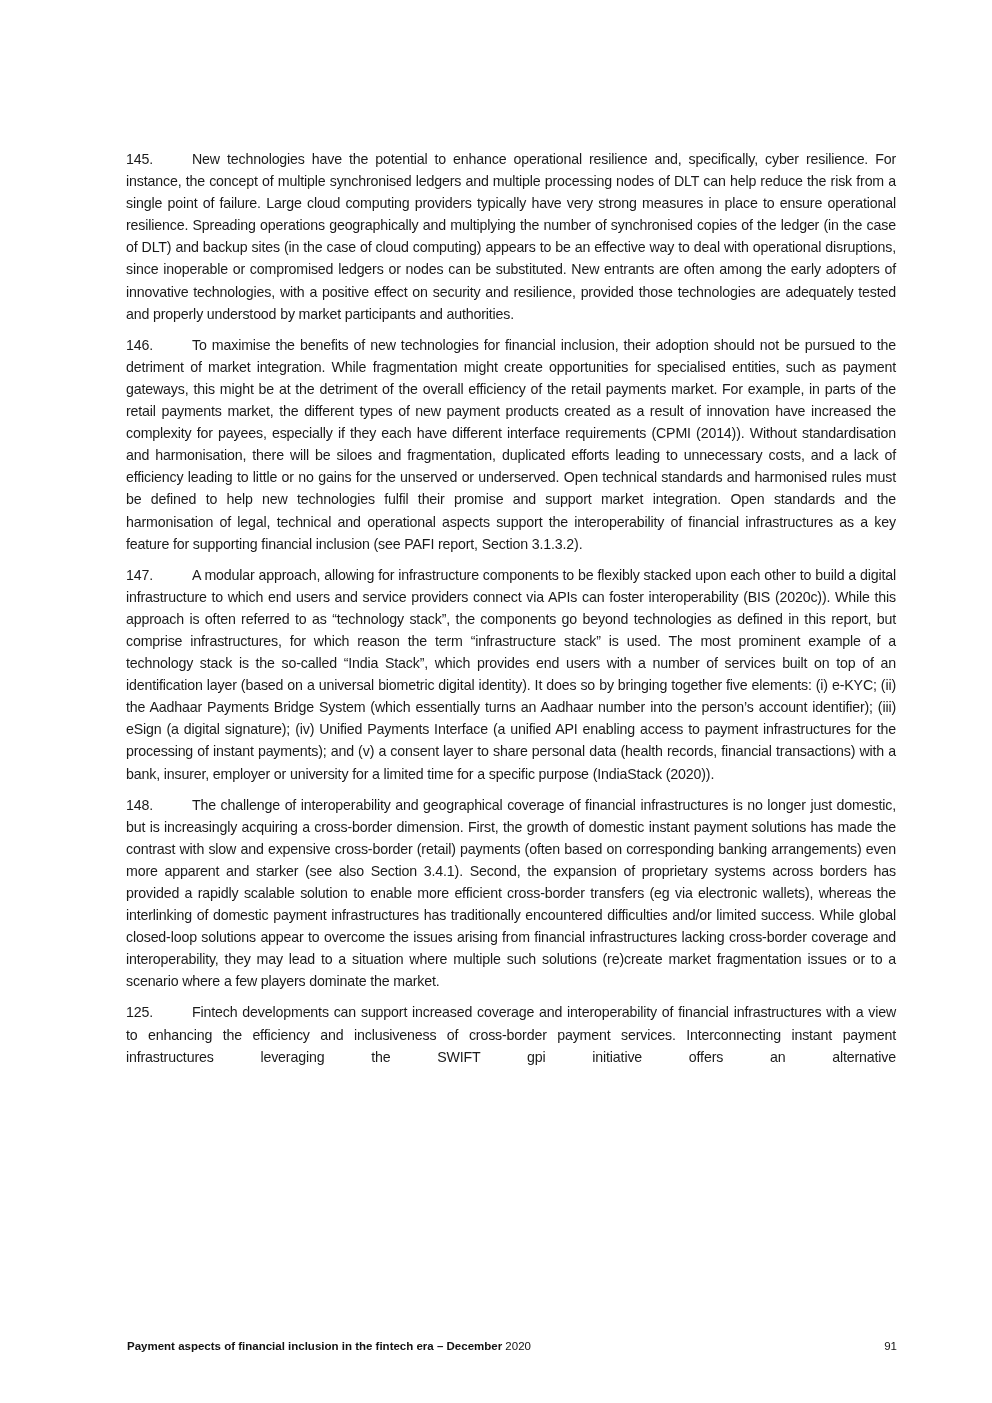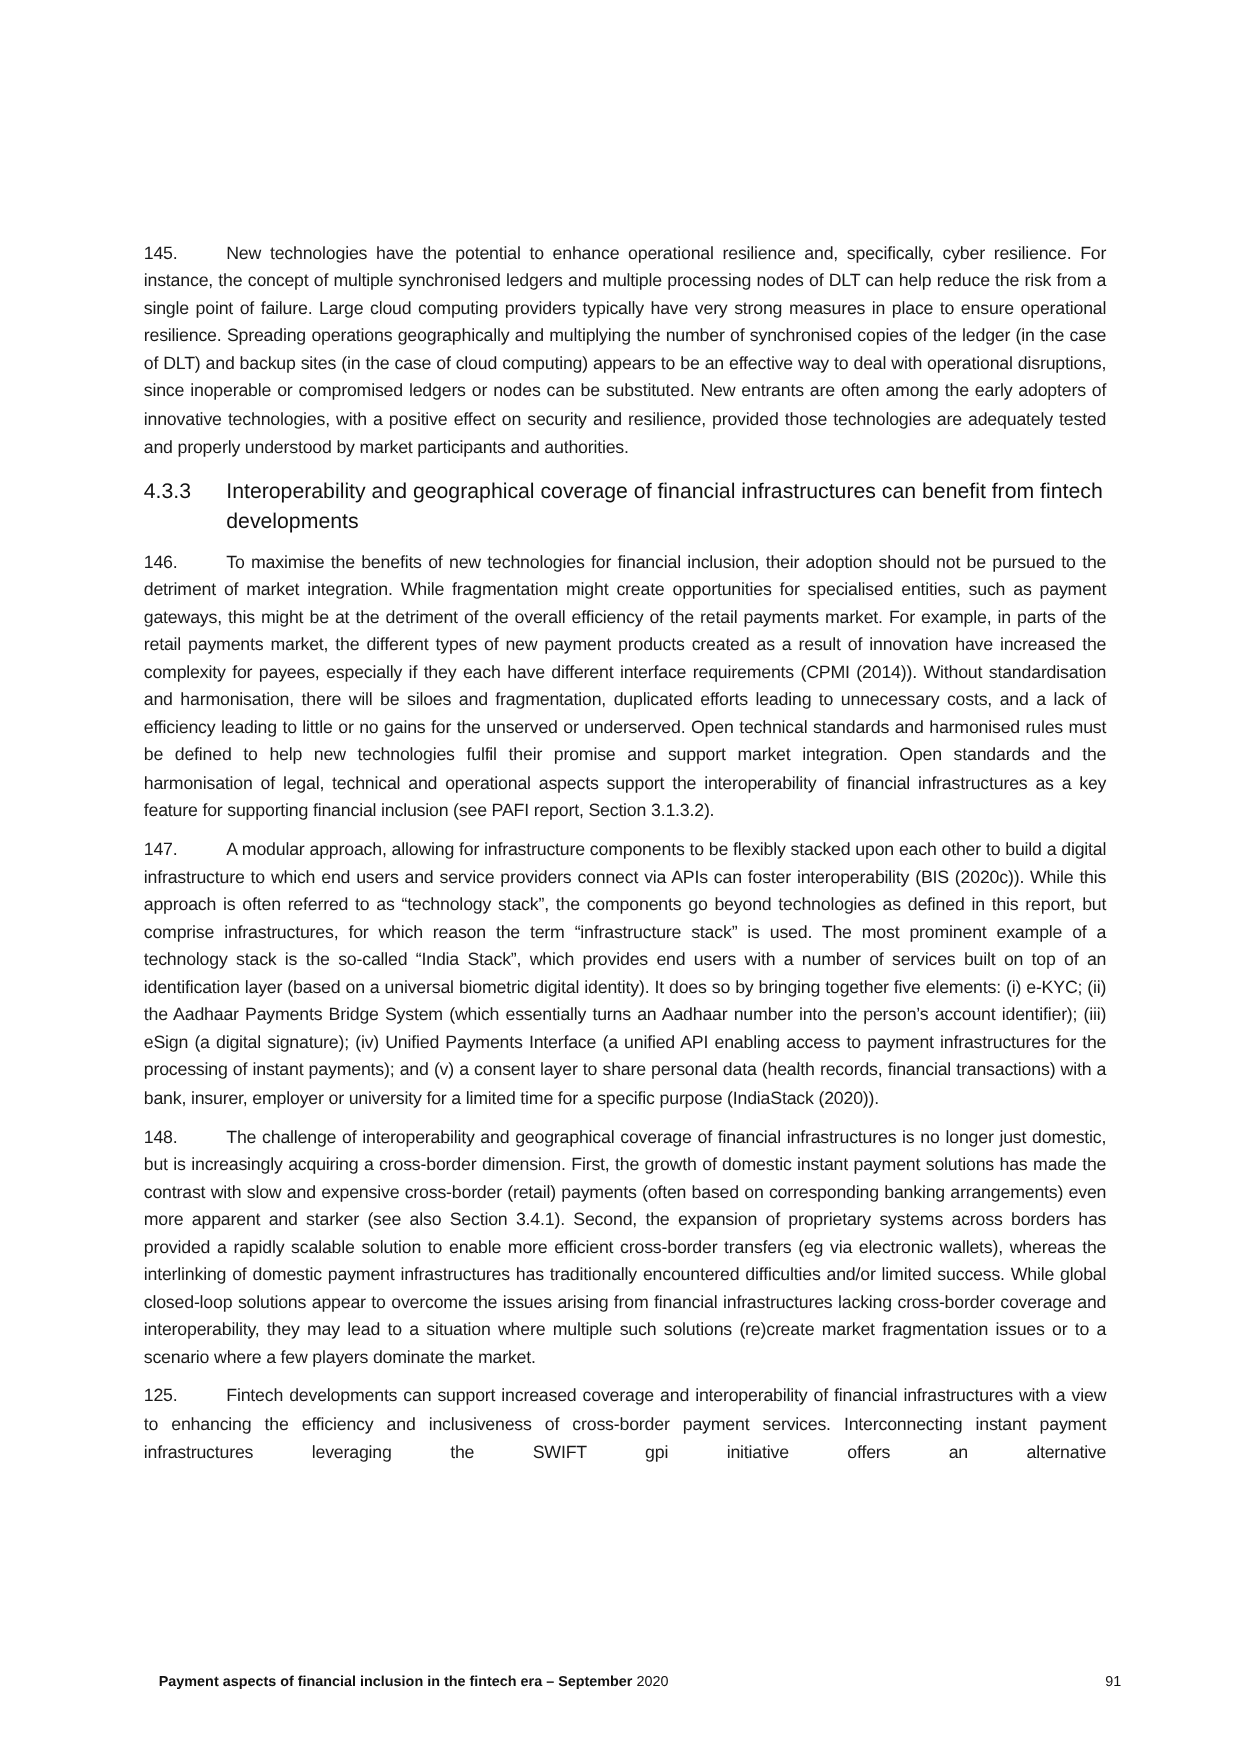"145. New technologies have the" .page { left: 115px -> 126px; margin-top: 44px -> none }
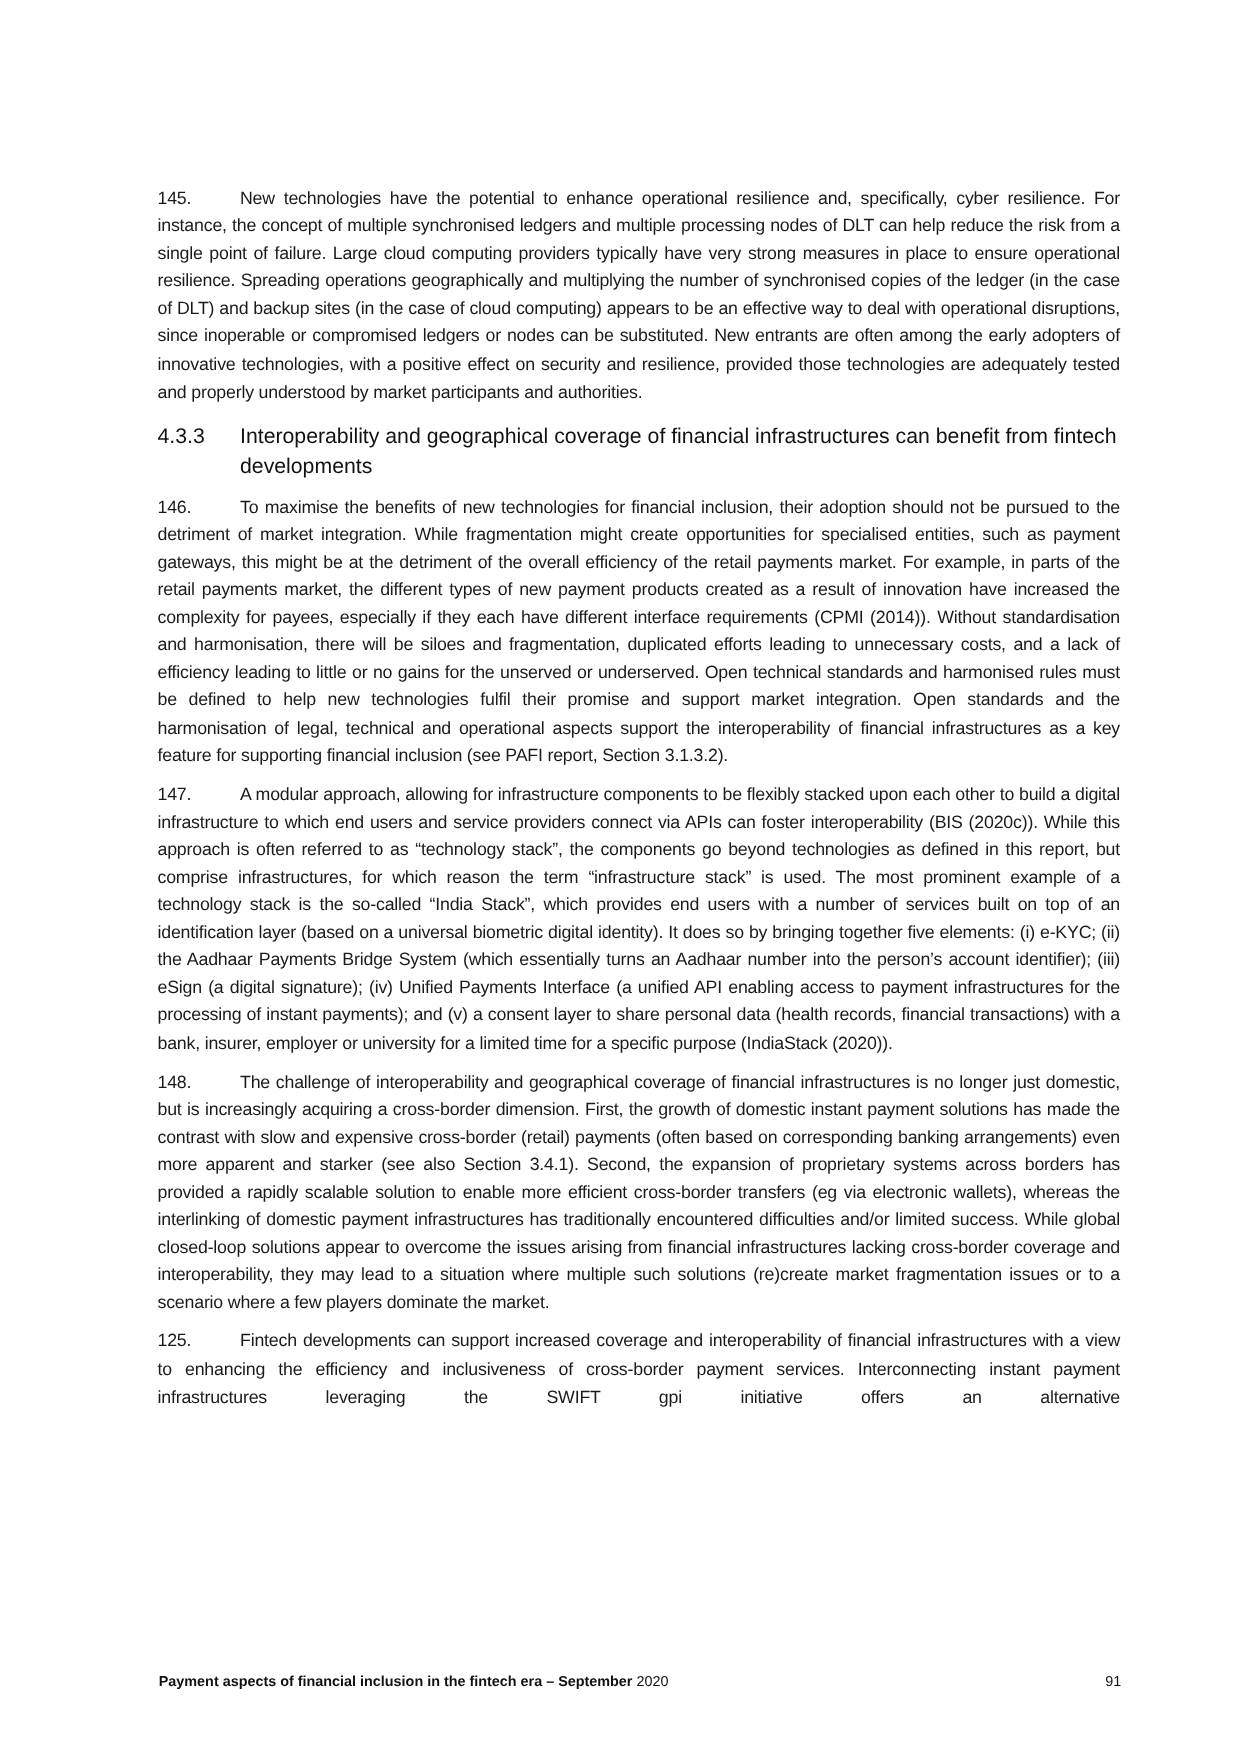"4.3.3" div.heading { html: <div> <span>4.3.3</span> <span>Interoperability and geographical coverage of financial infrastructures can benefit from fintech developments</span> </div> -> none }
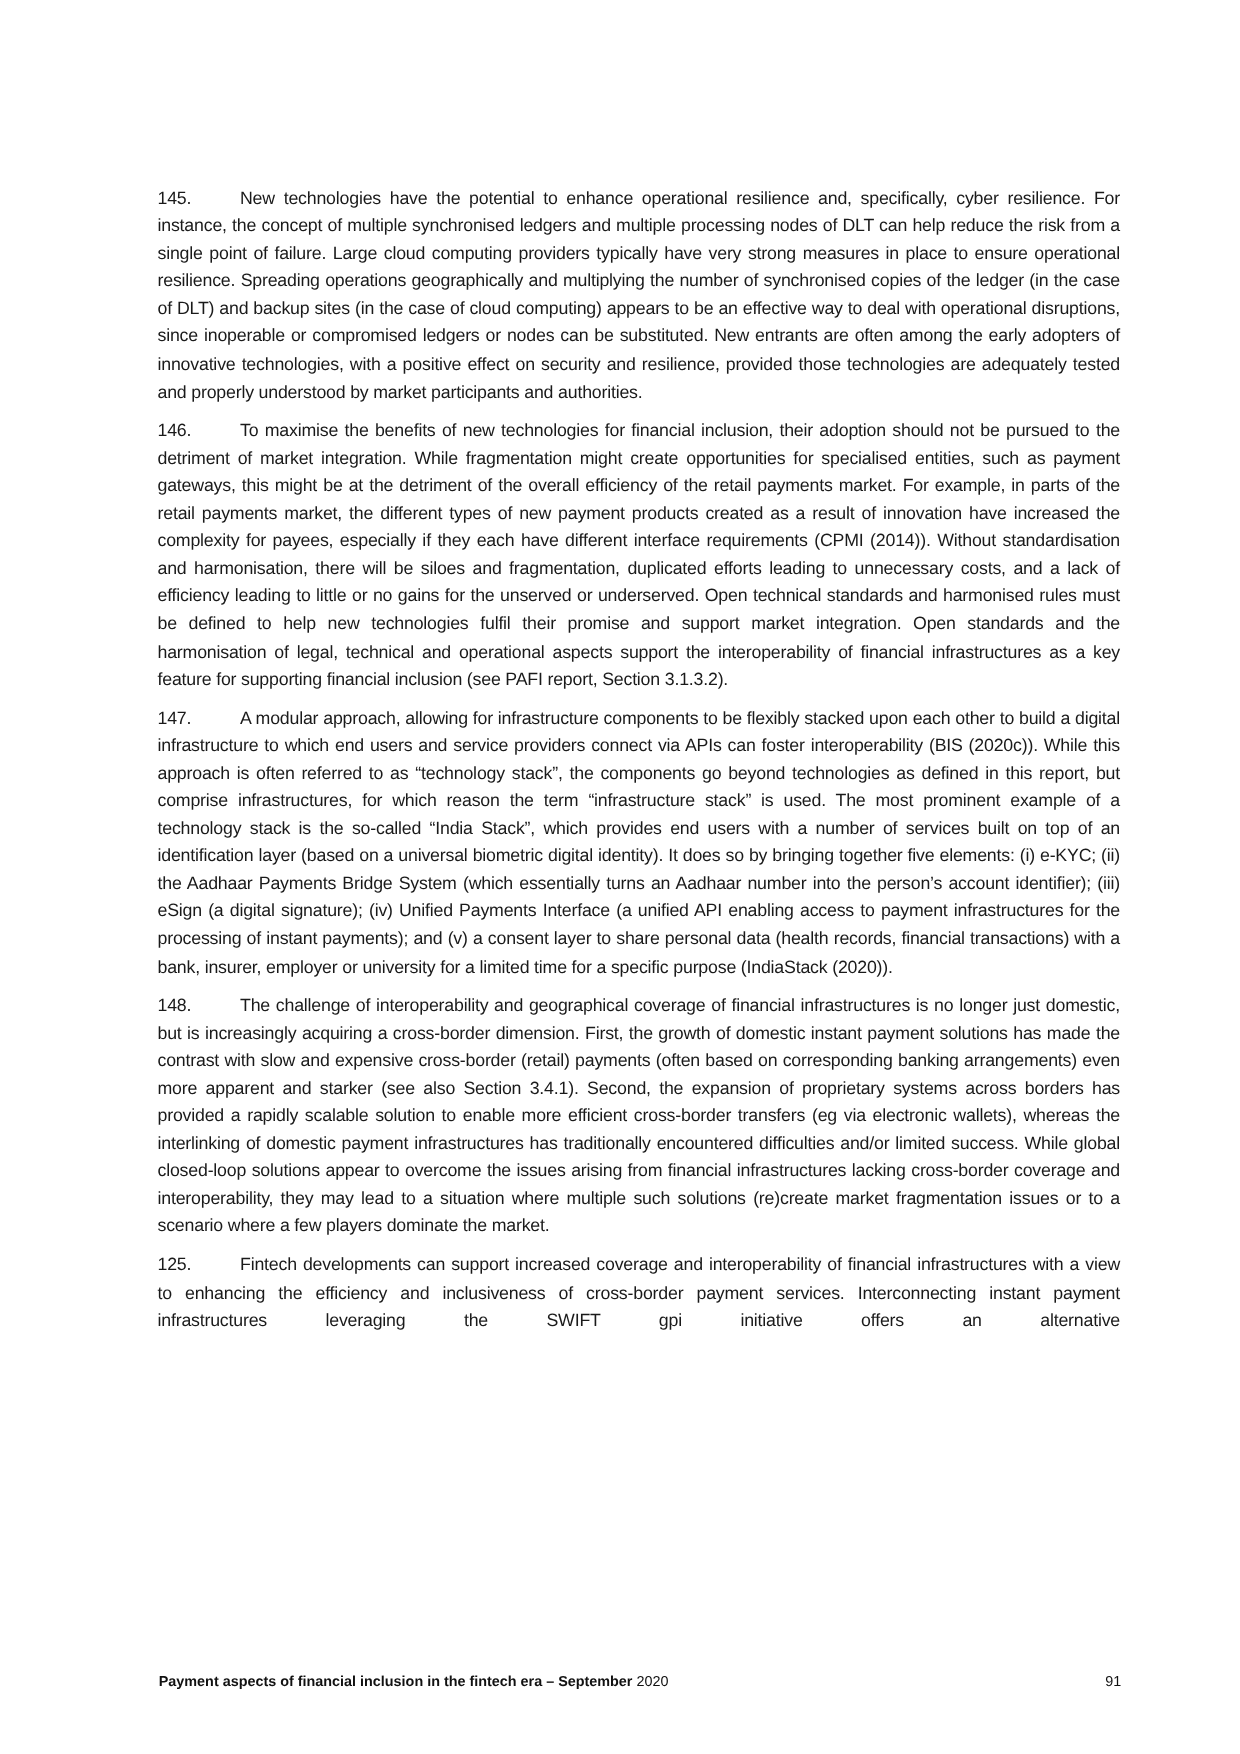"Payment aspects of financial inclusion" b { text: September -> December }
